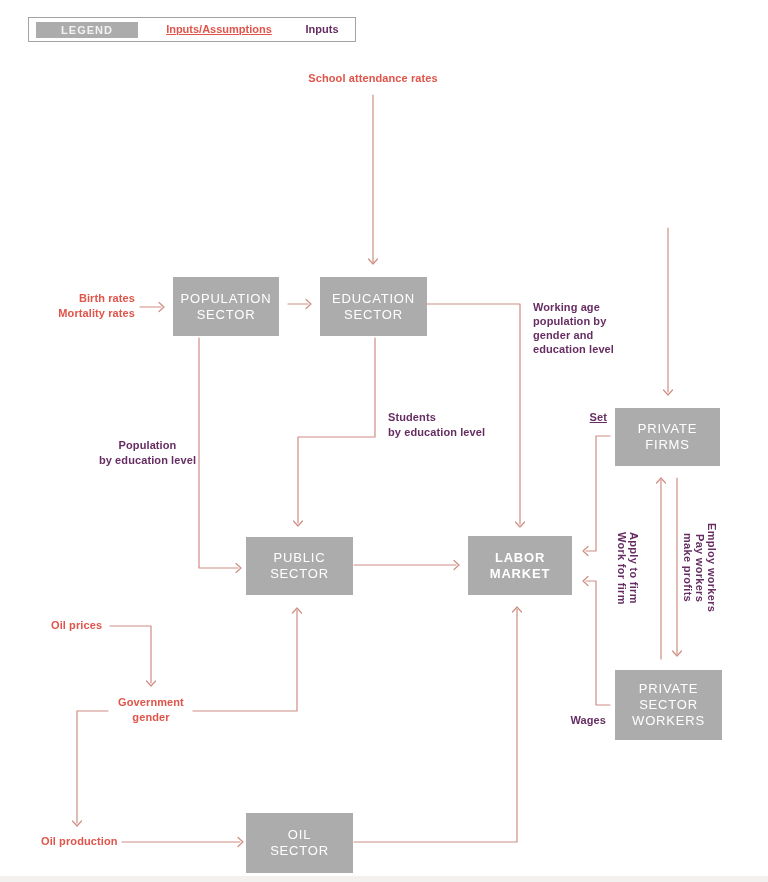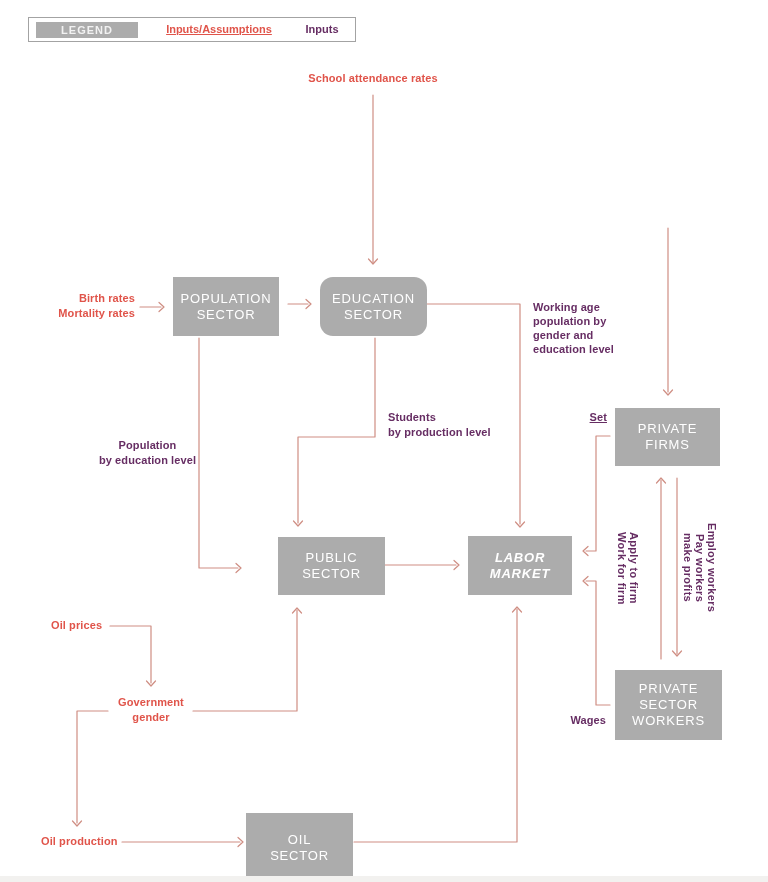"EDUCATION" div.node { border-radius: 13px -> none }
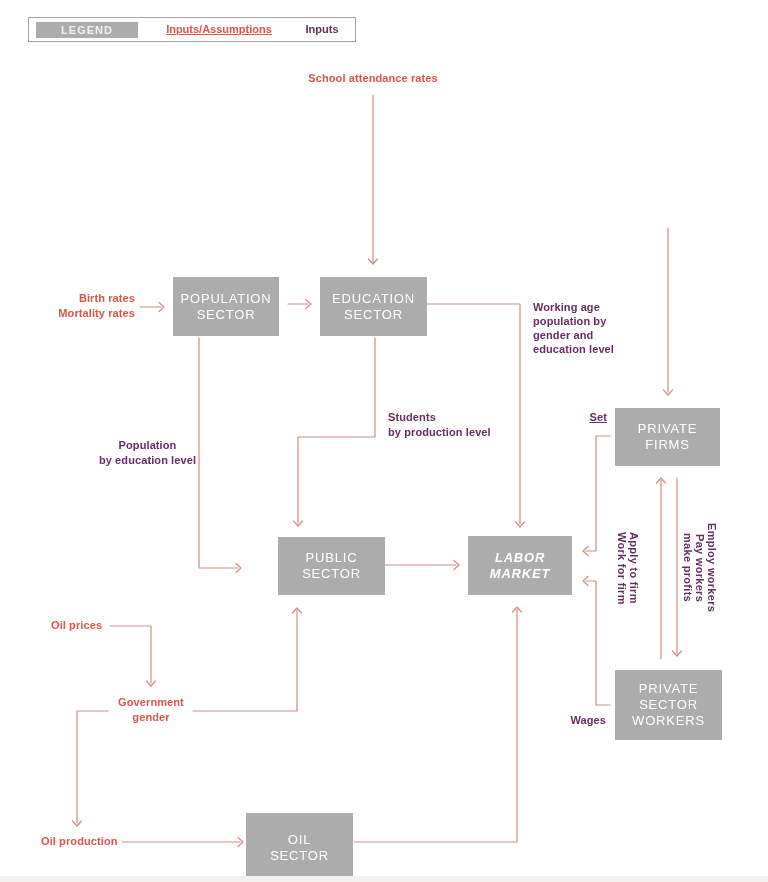"Students" div.lbl { text: production -> education }
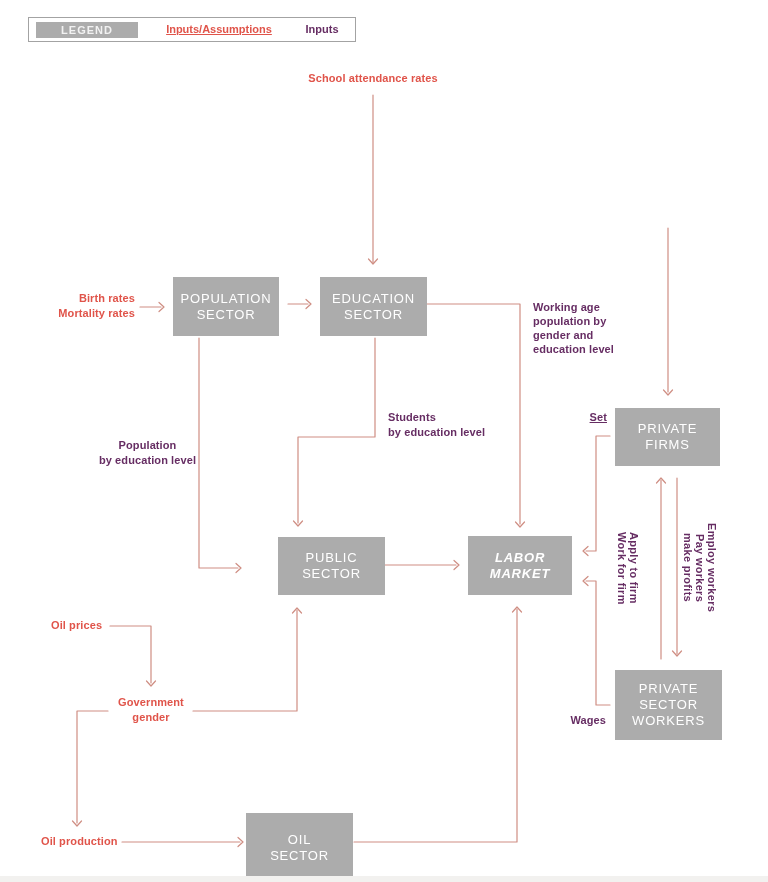"PUBLIC" div.node { margin-left: 32px -> none }
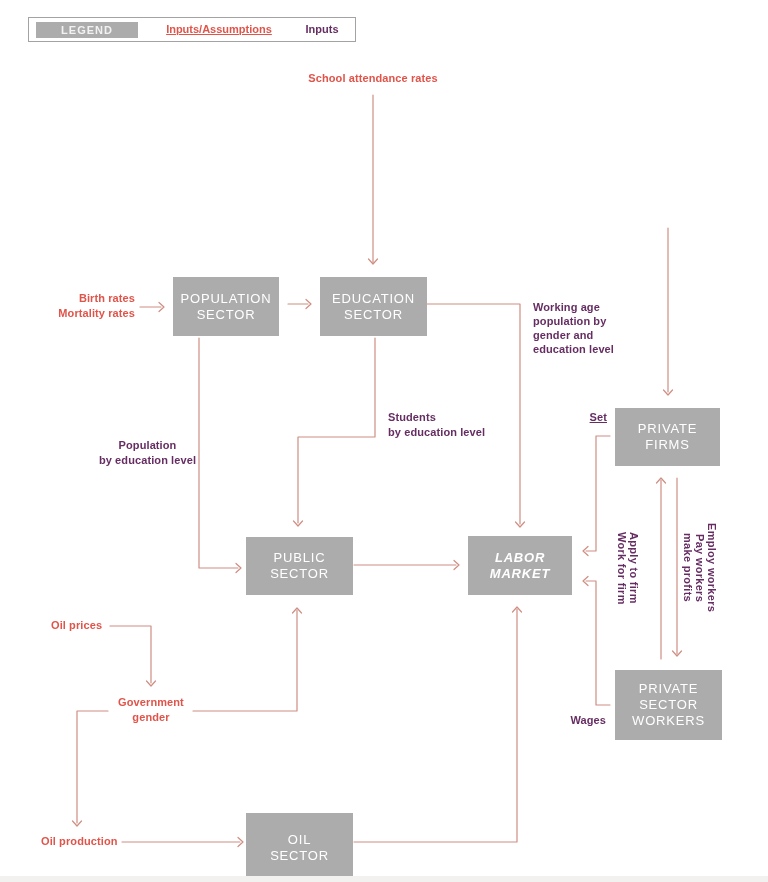"LABOR" .node.bold { font-style: italic -> none }
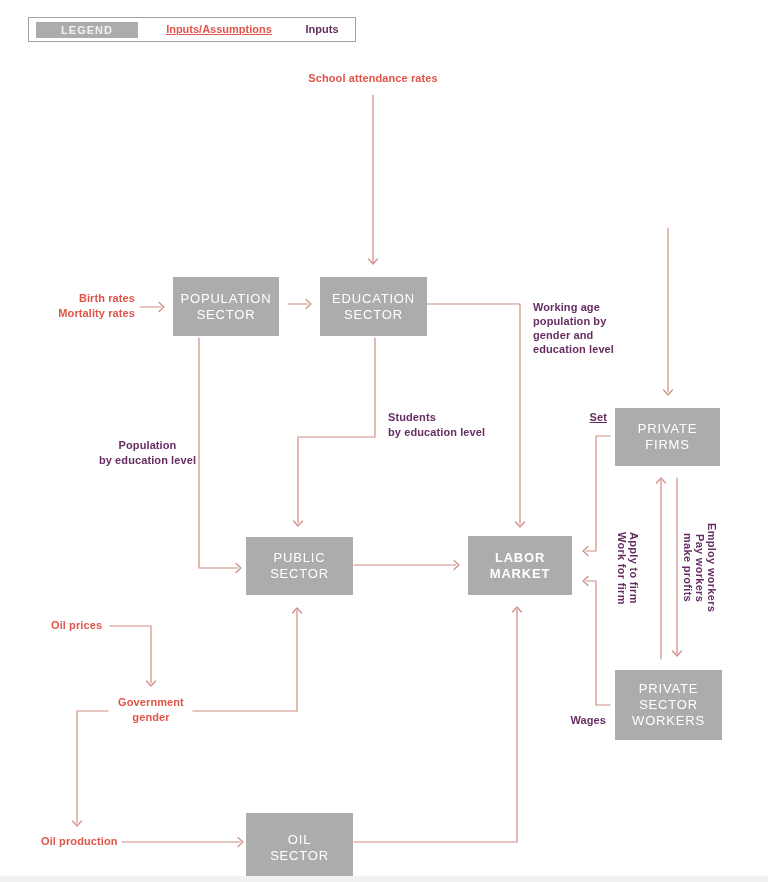"OIL" div.node { height: 70px -> 60px }
